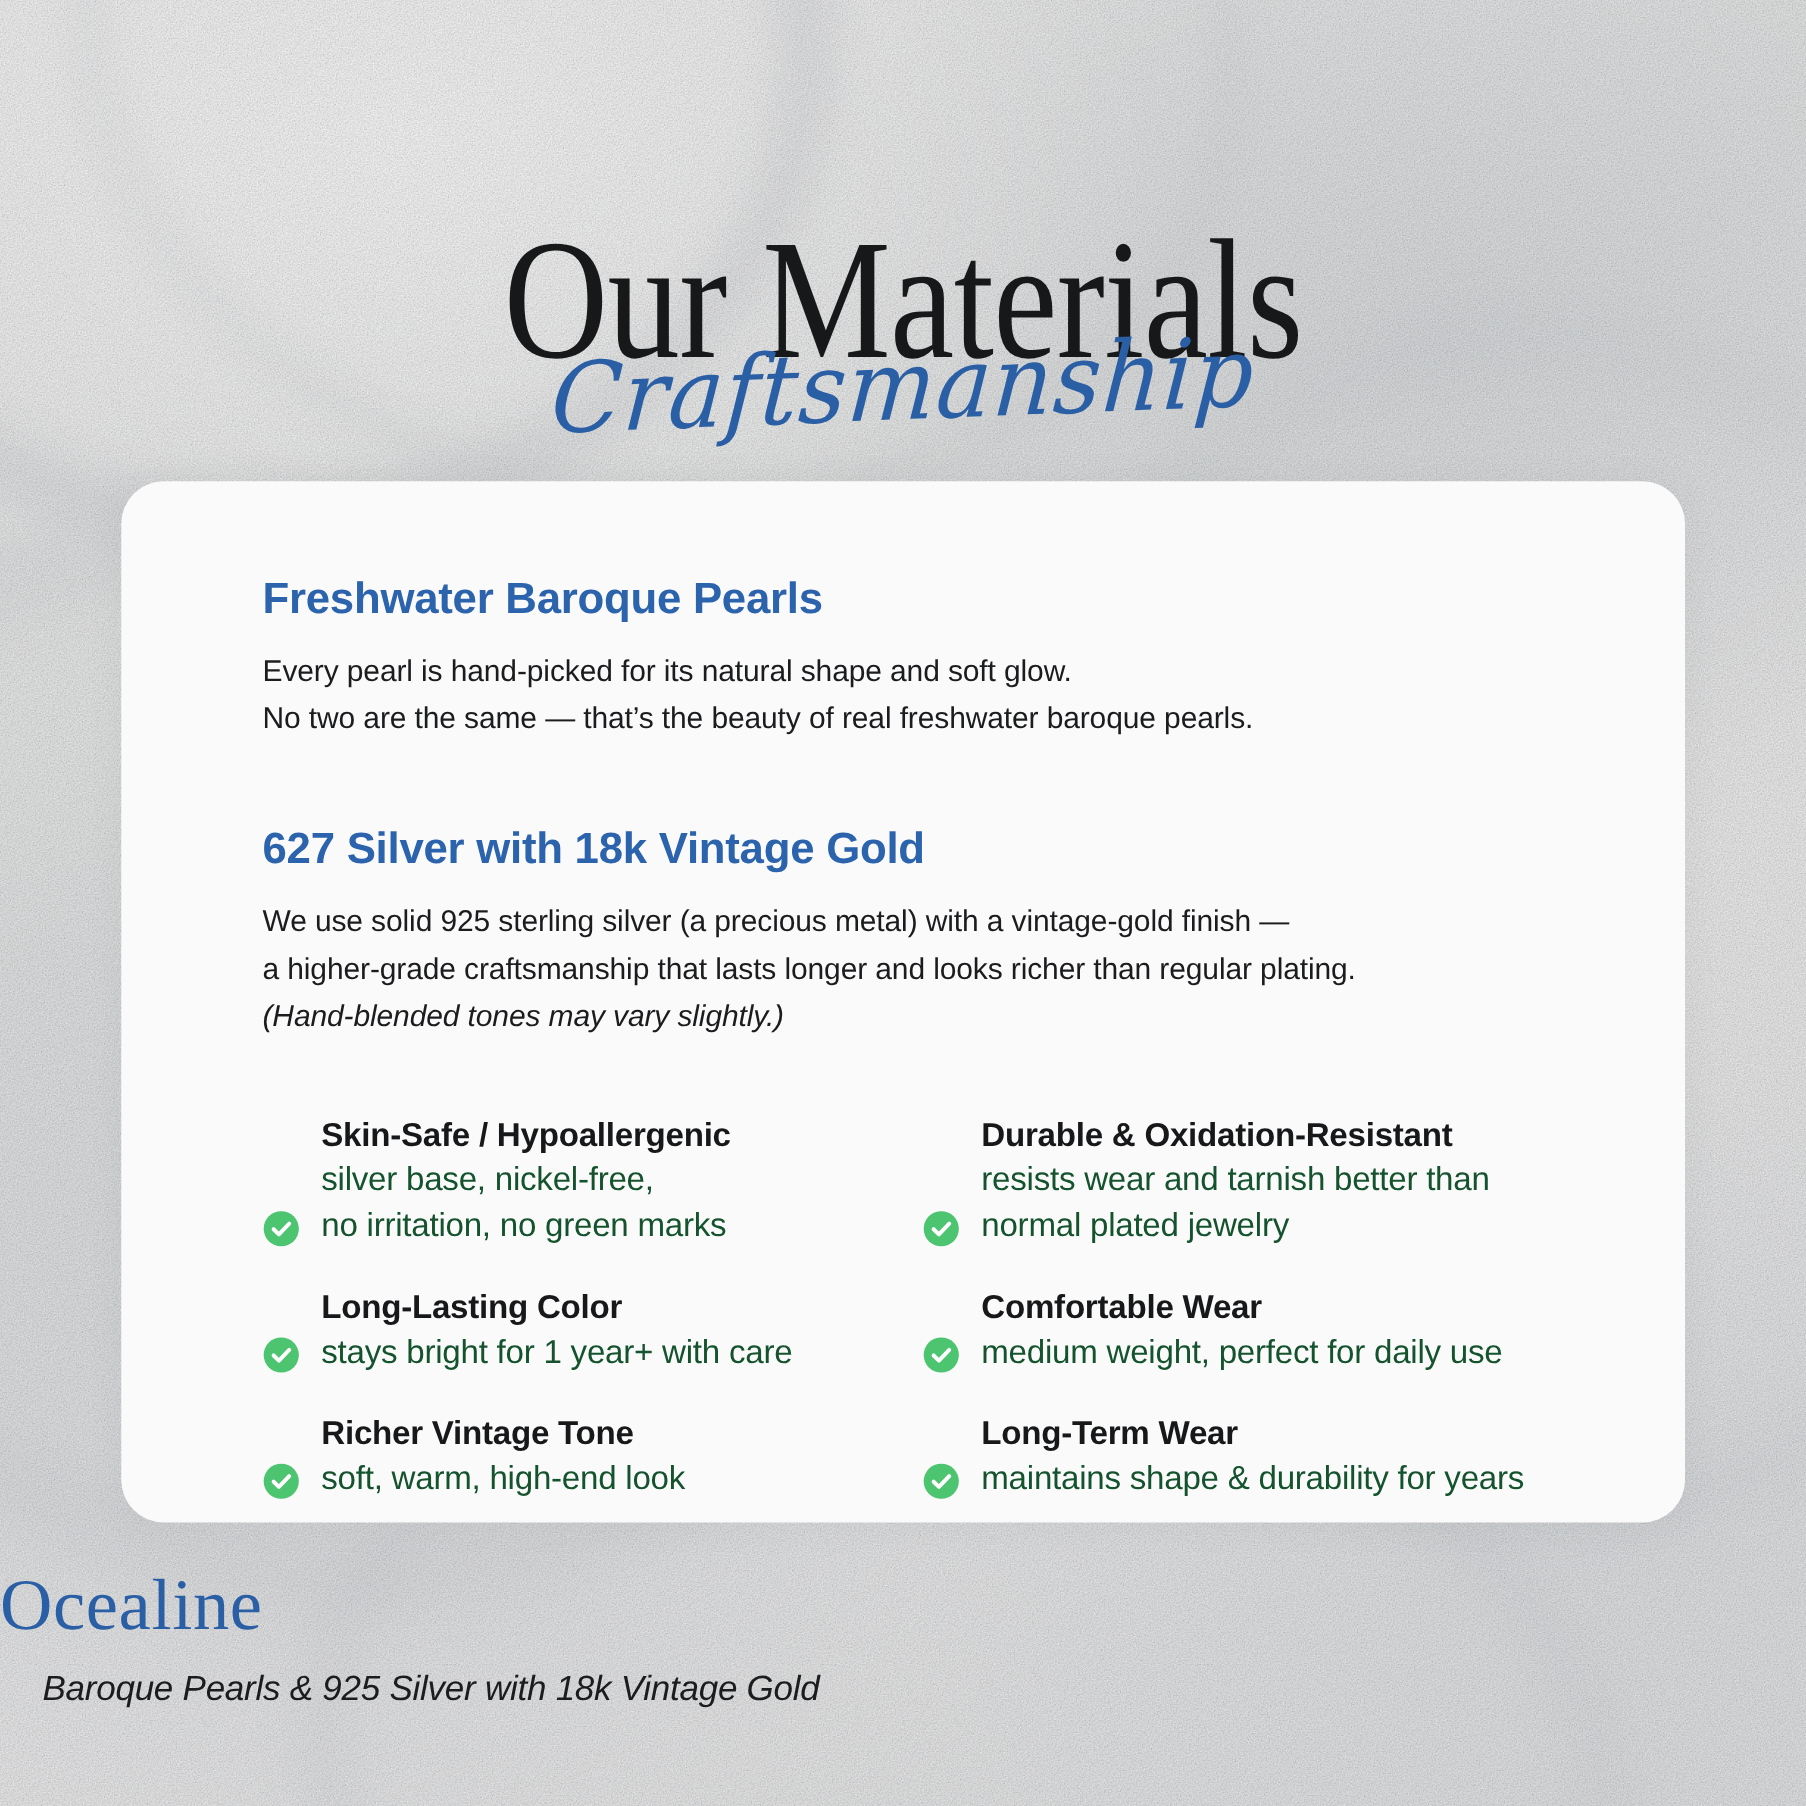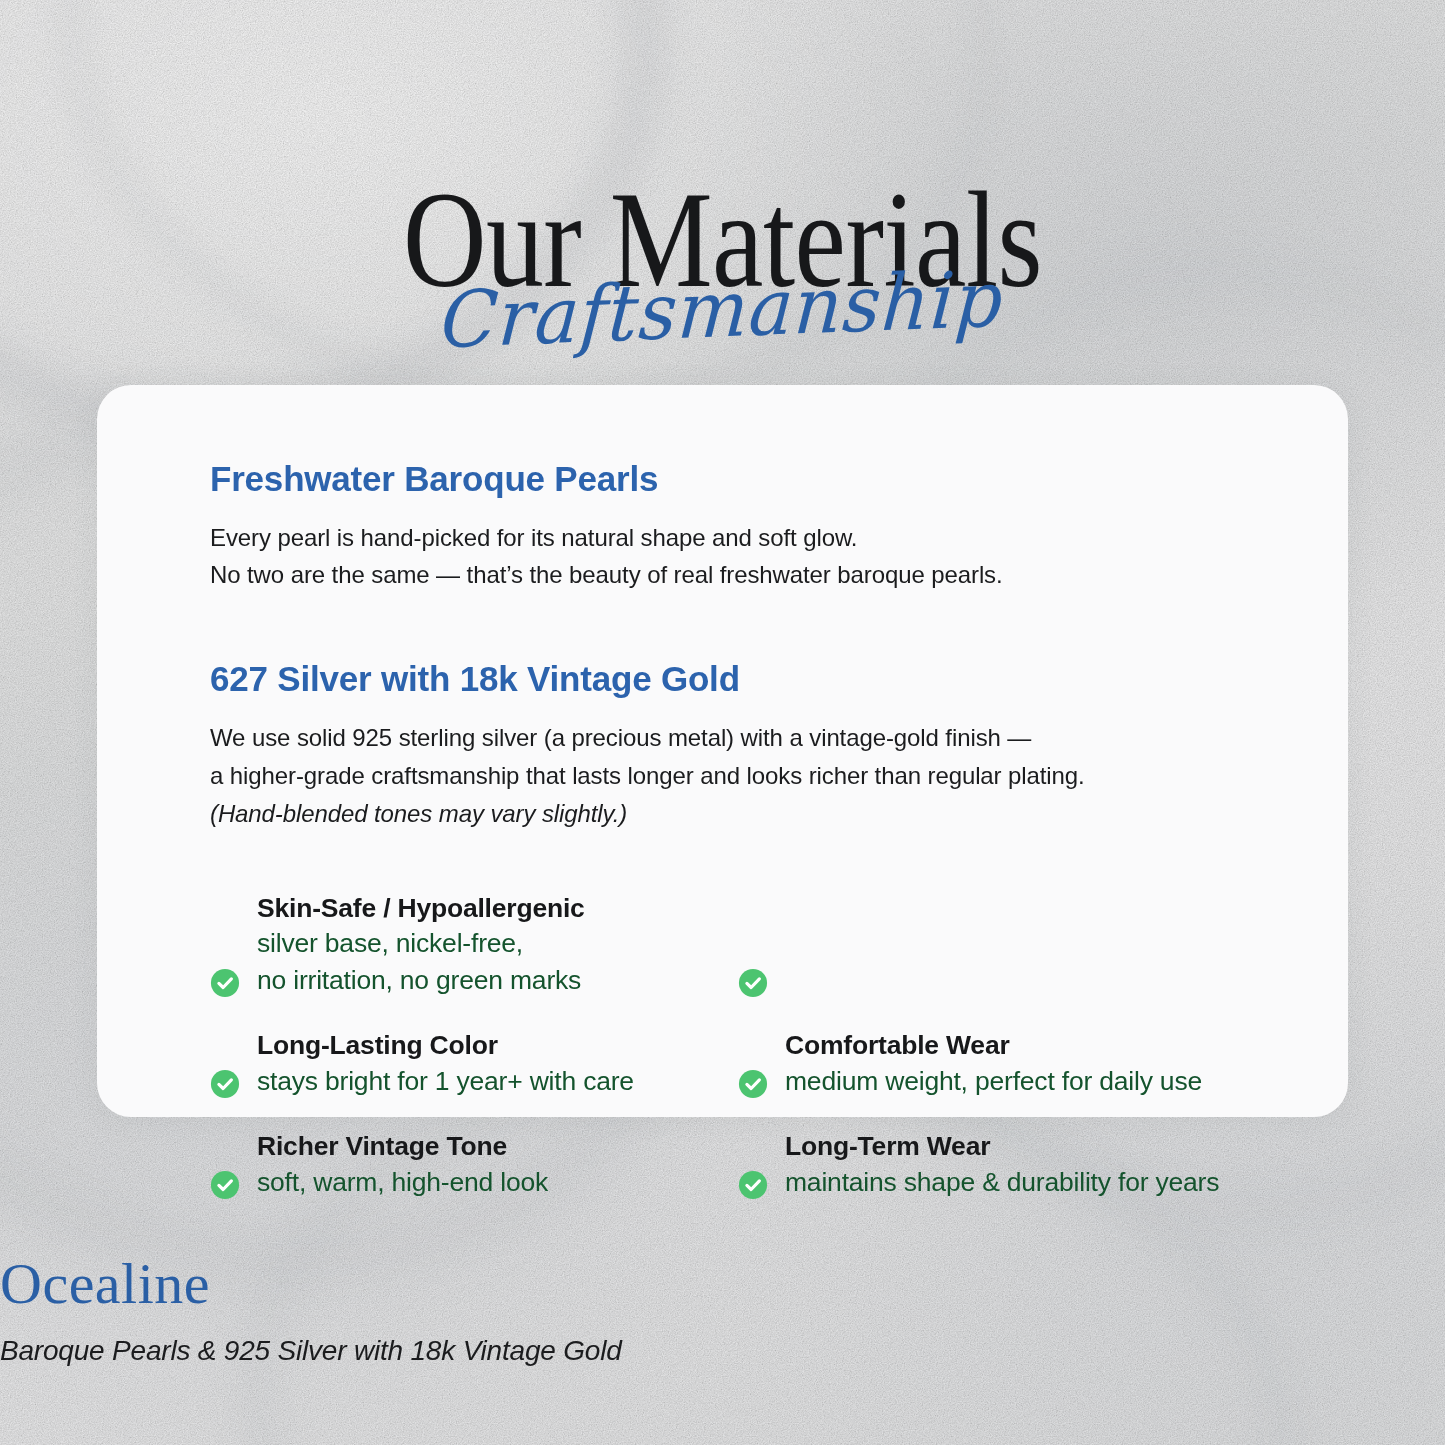"Freshwater Baroque Pearls" .card { height: 732px -> 833px }
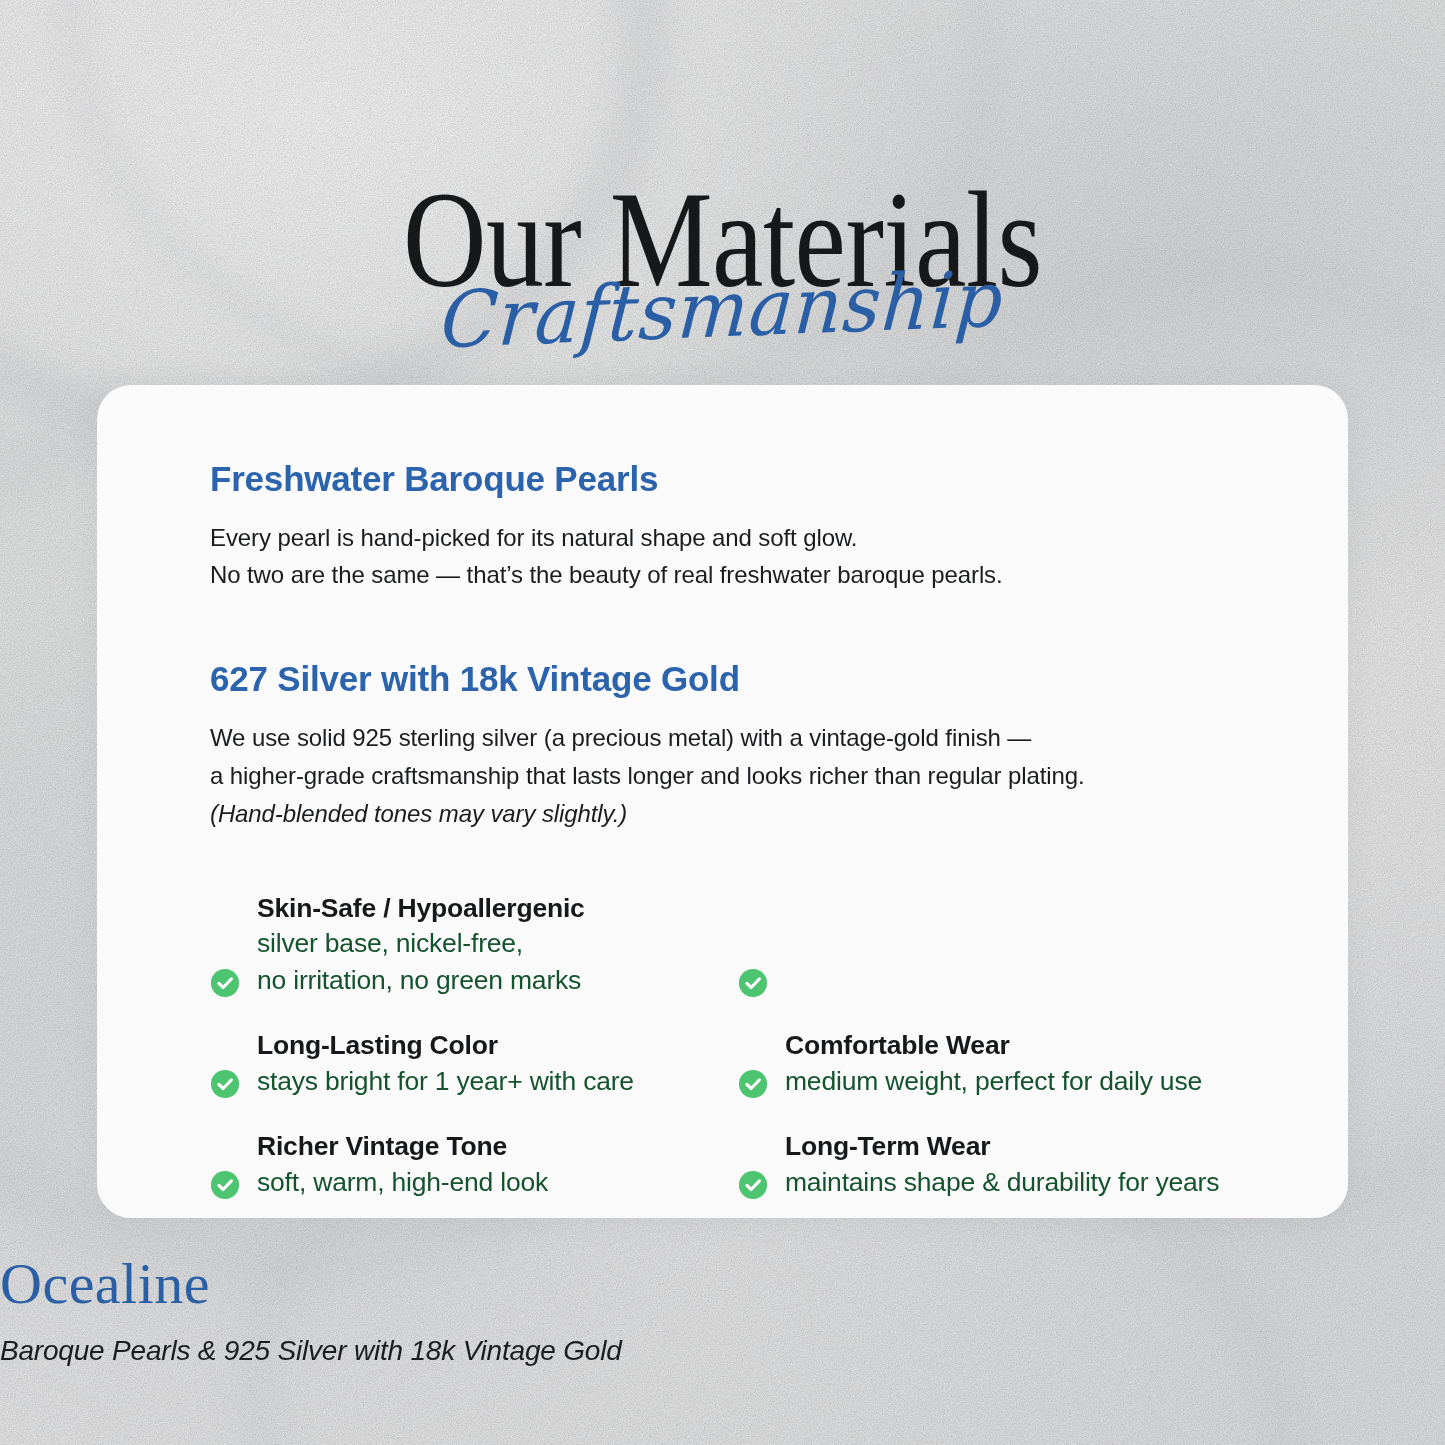"Durable & Oxidation-Resistant" div.feature-text { html: none -> <div> <div>Durable &amp; Oxidation-Resistant</div> <div> <span>resists wear and tarnish better than</span><br> <span>normal plated jewelry</span> </div> </div> }
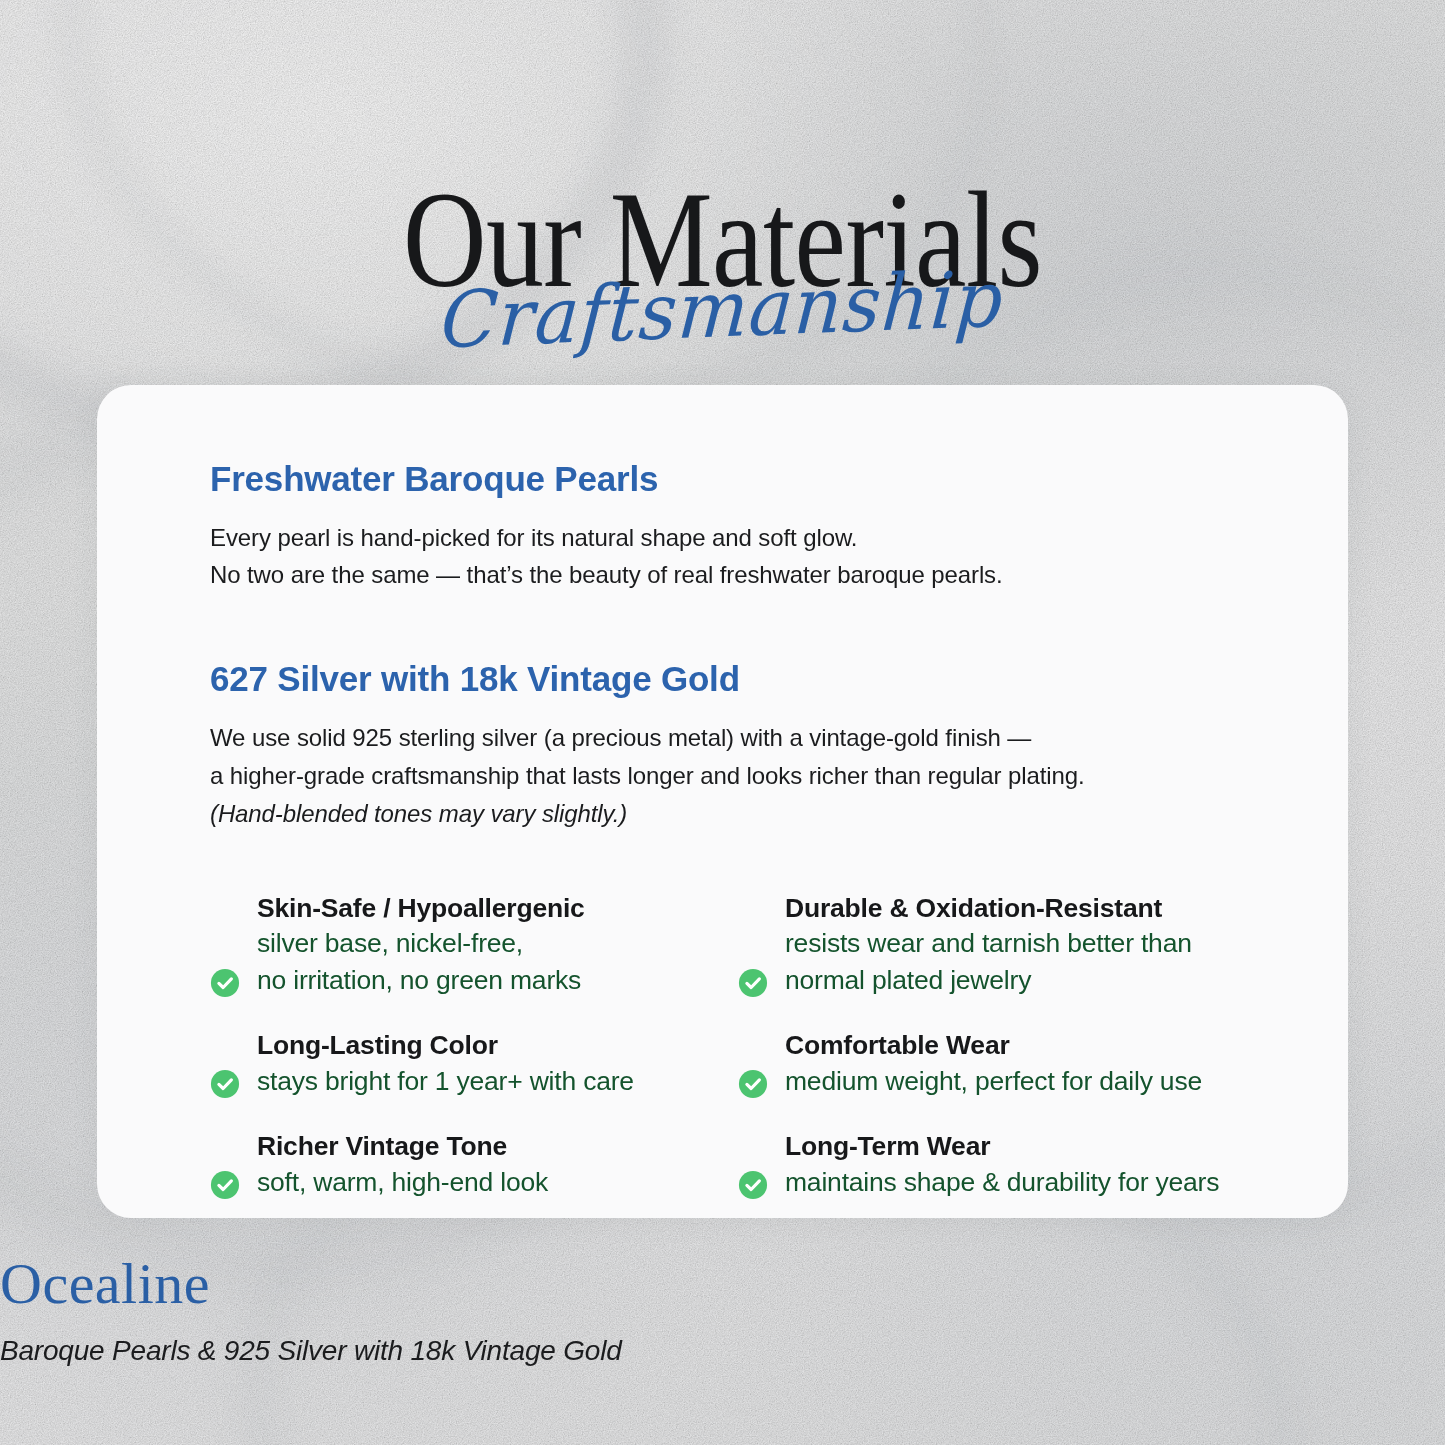"Baroque Pearls & 925 Silver" .brand-tagline { padding-left: none -> 34px }
